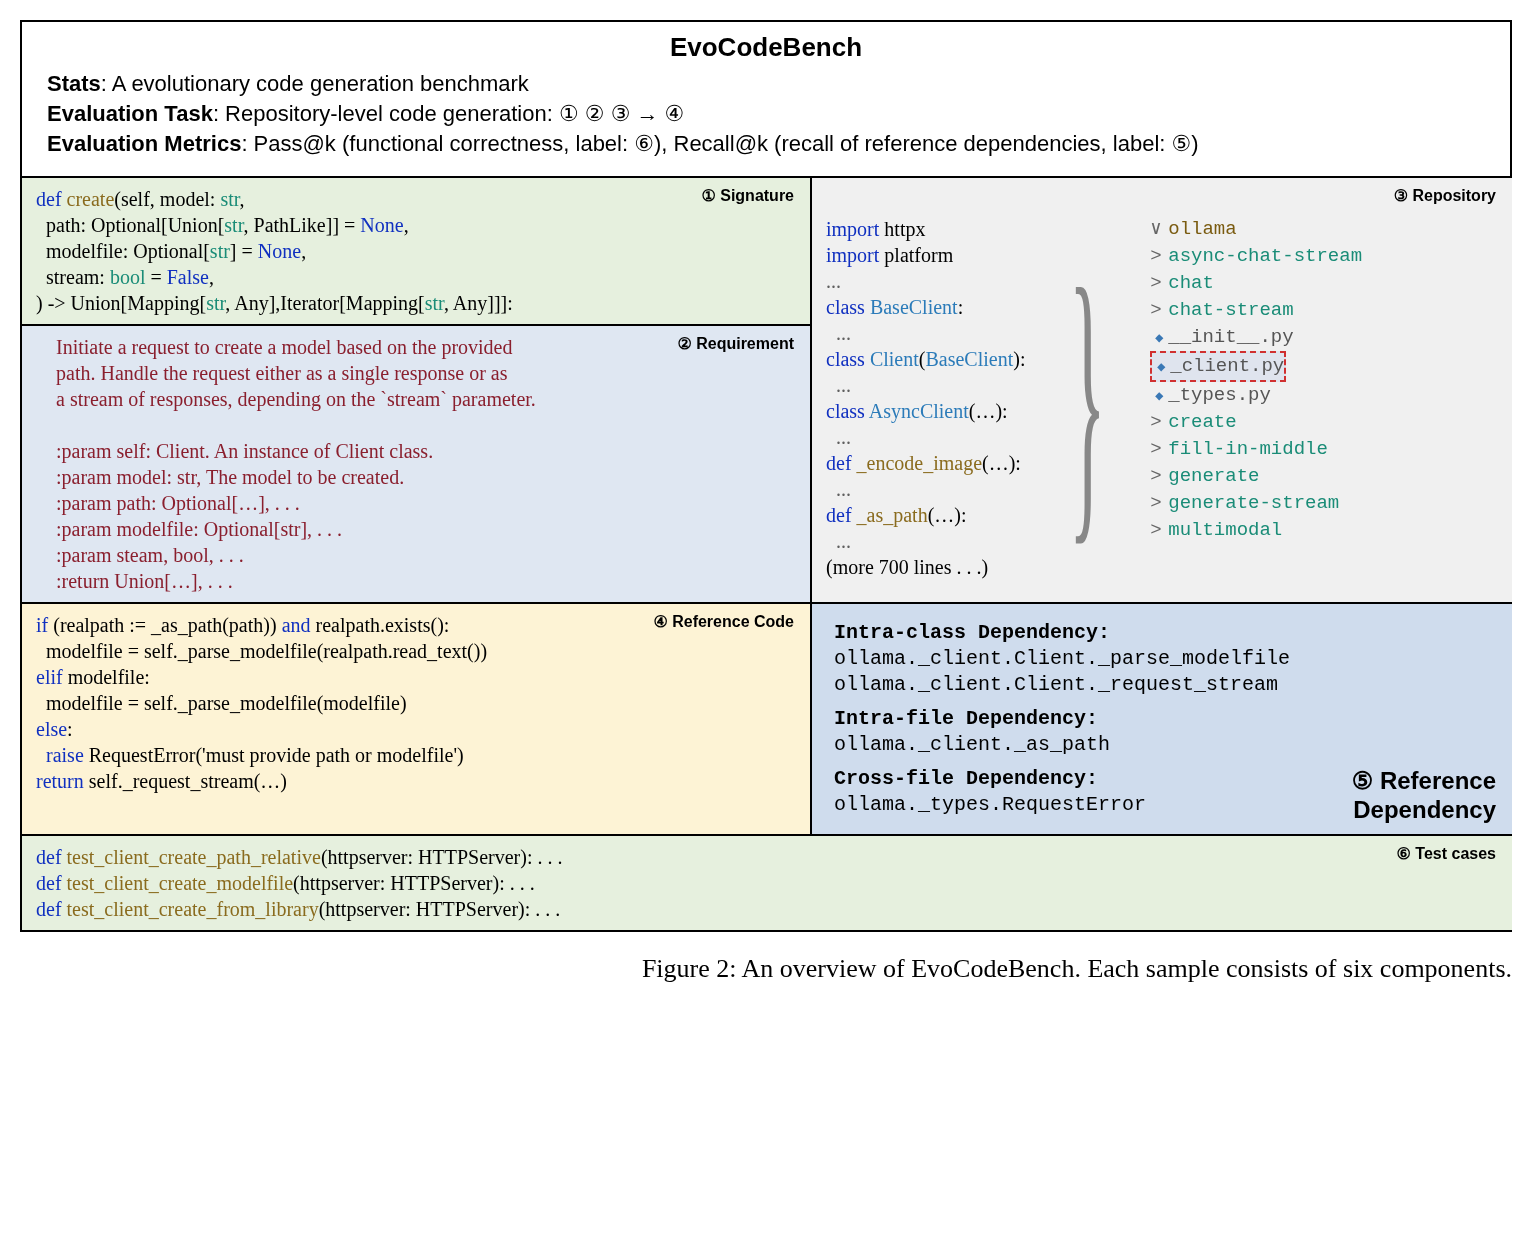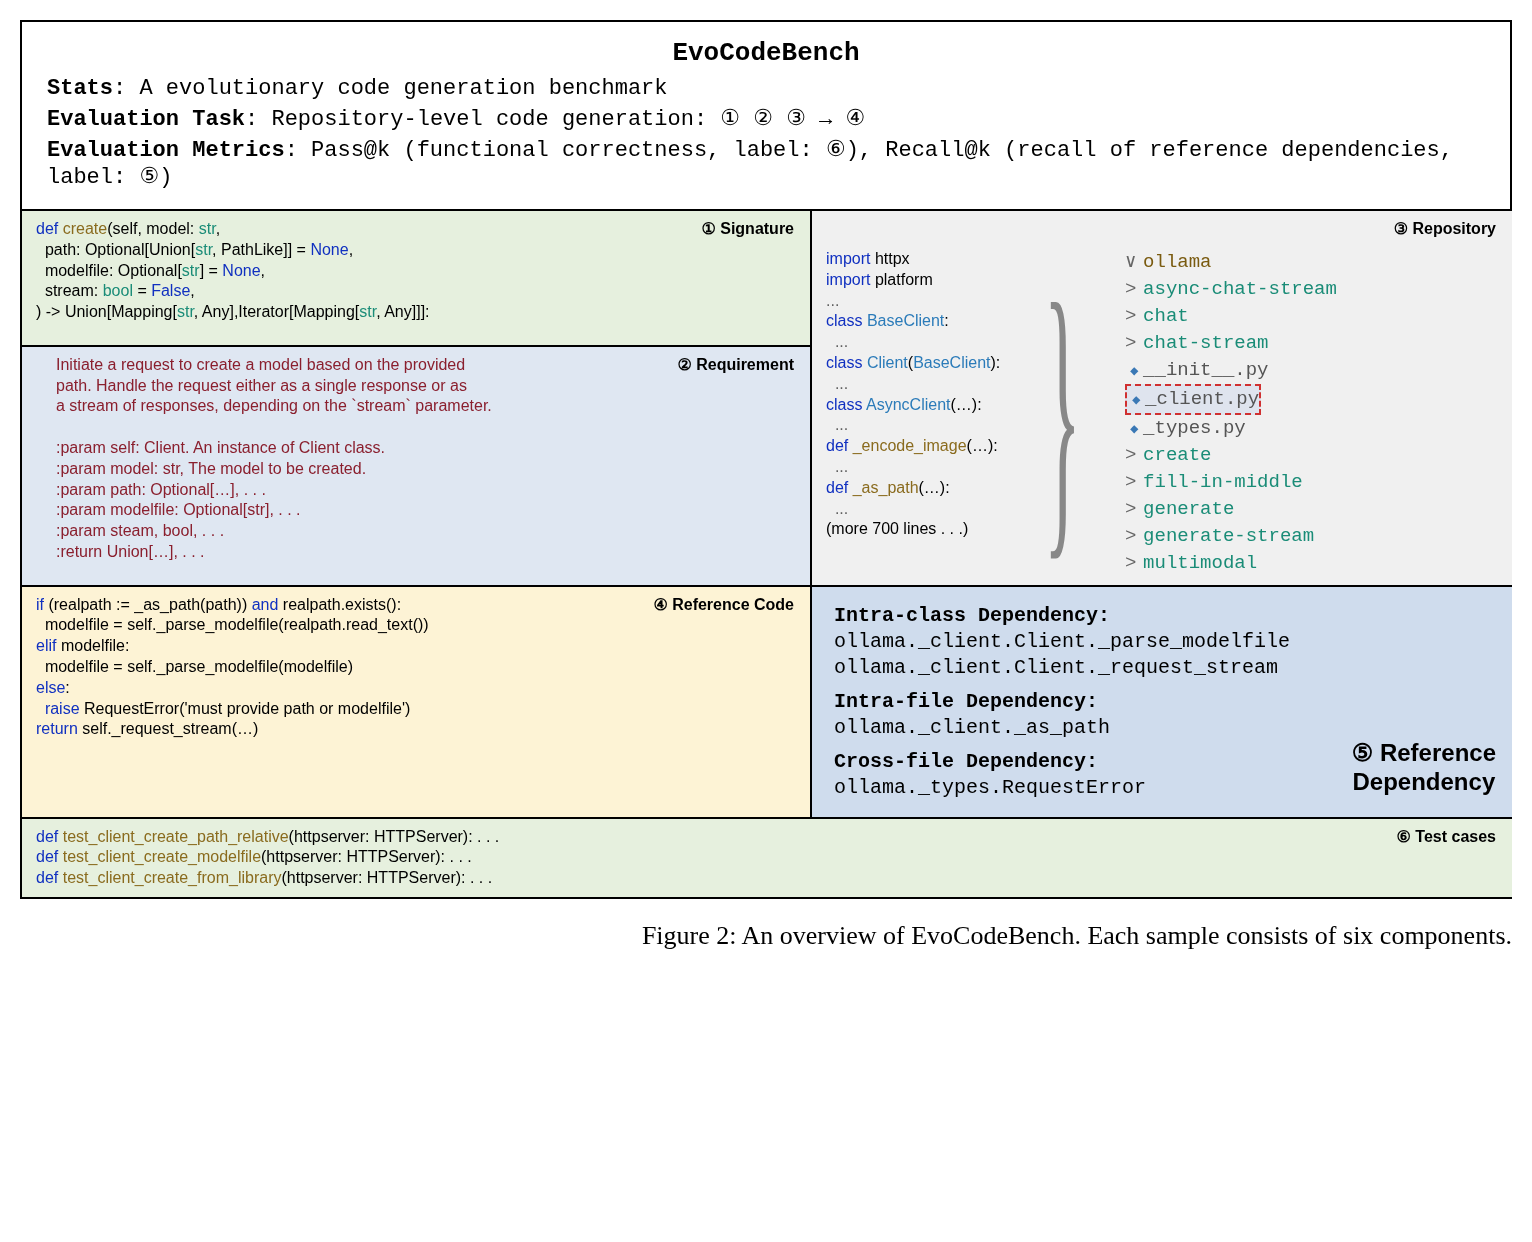"EvoCodeBench" .header { font-family: Liberation Mono, monospace -> none; padding: 16px 25px 15px 25px -> 10px 25px 15px 25px }
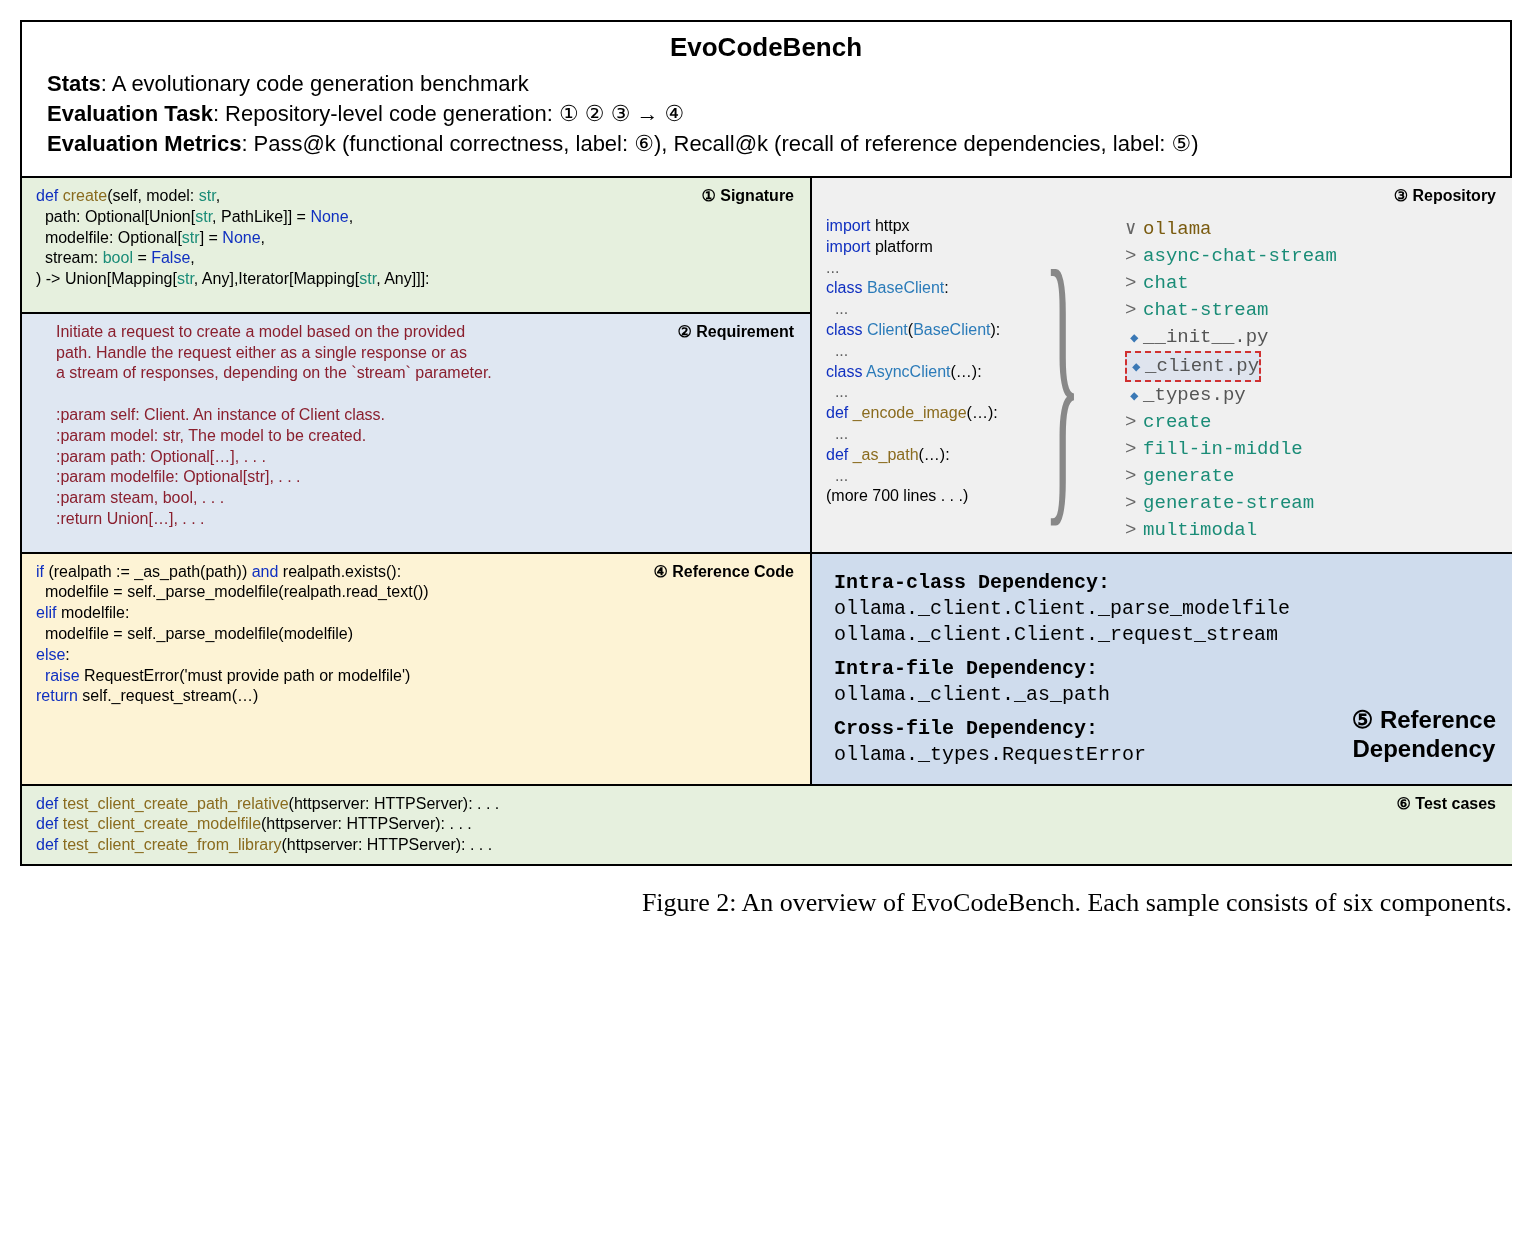"def create(self, model: str, path:" pre { font-family: Liberation Sans, sans-serif -> Liberation Serif, serif; font-size: 16px -> 20px }
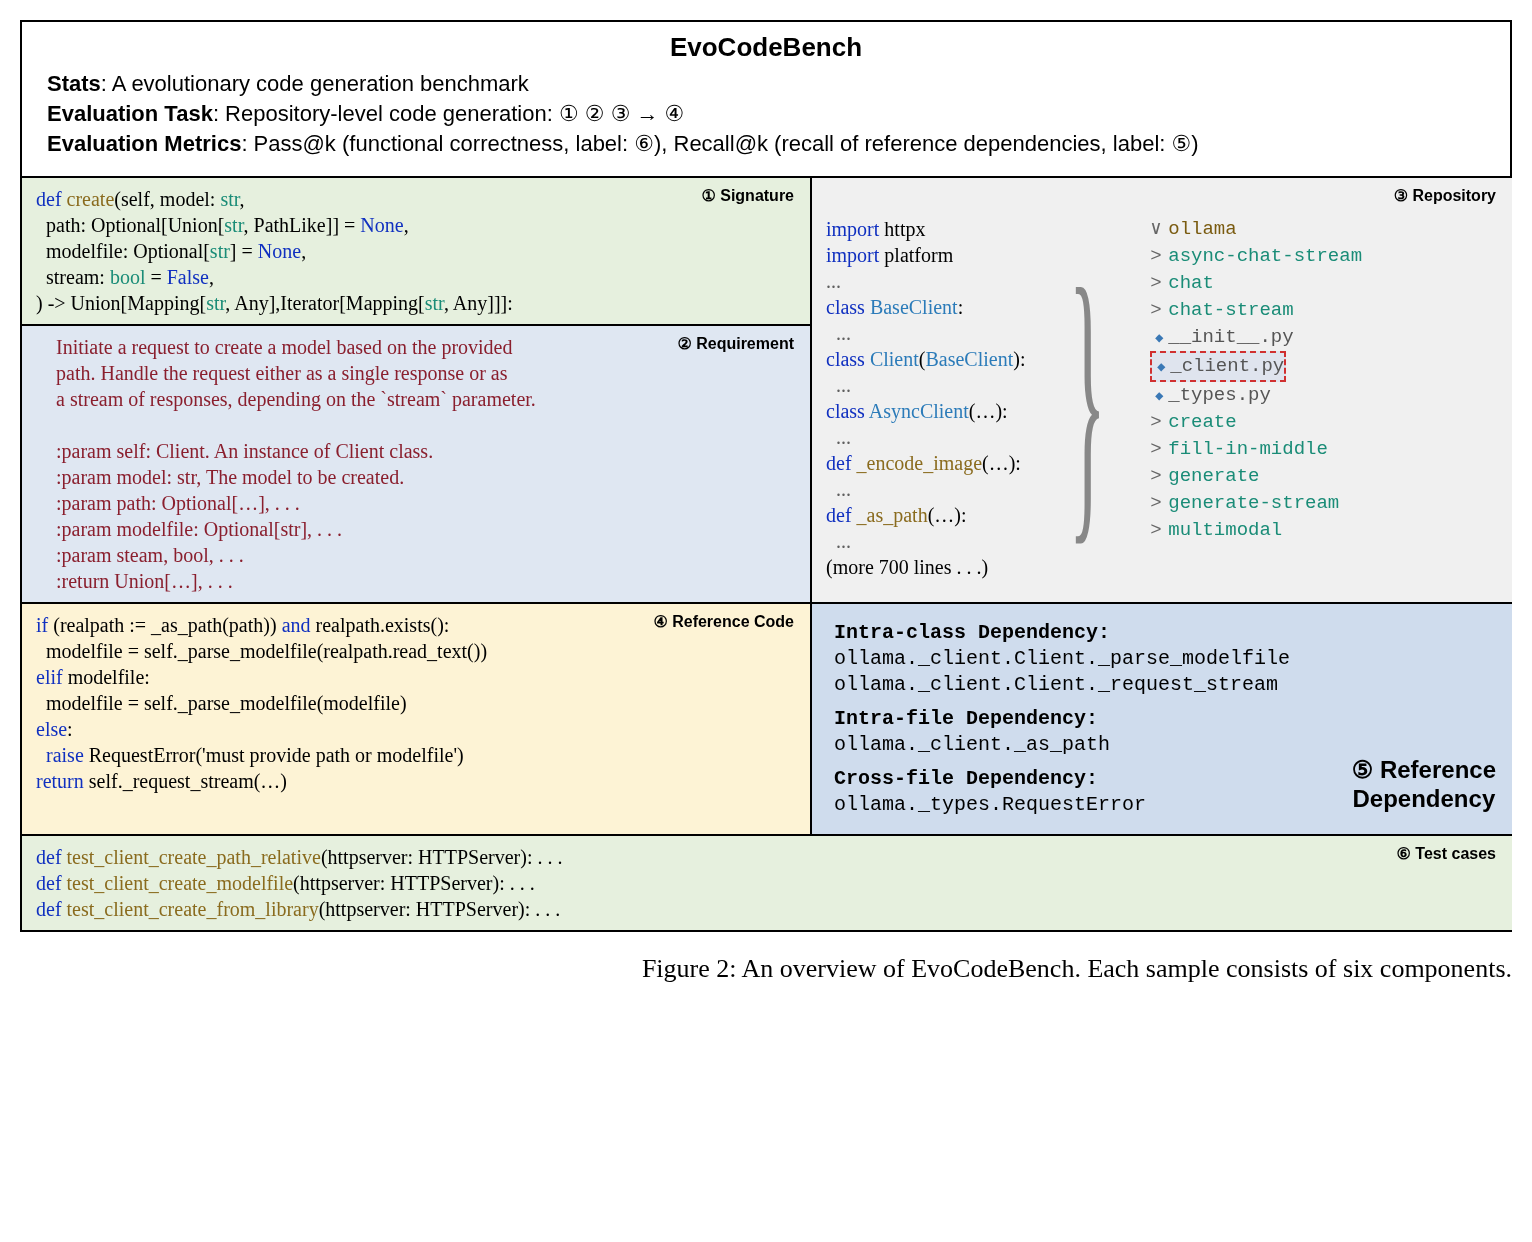"⑤ Reference" .p-dep .dep-title { bottom: 20px -> 9px; text-align: center -> right }
